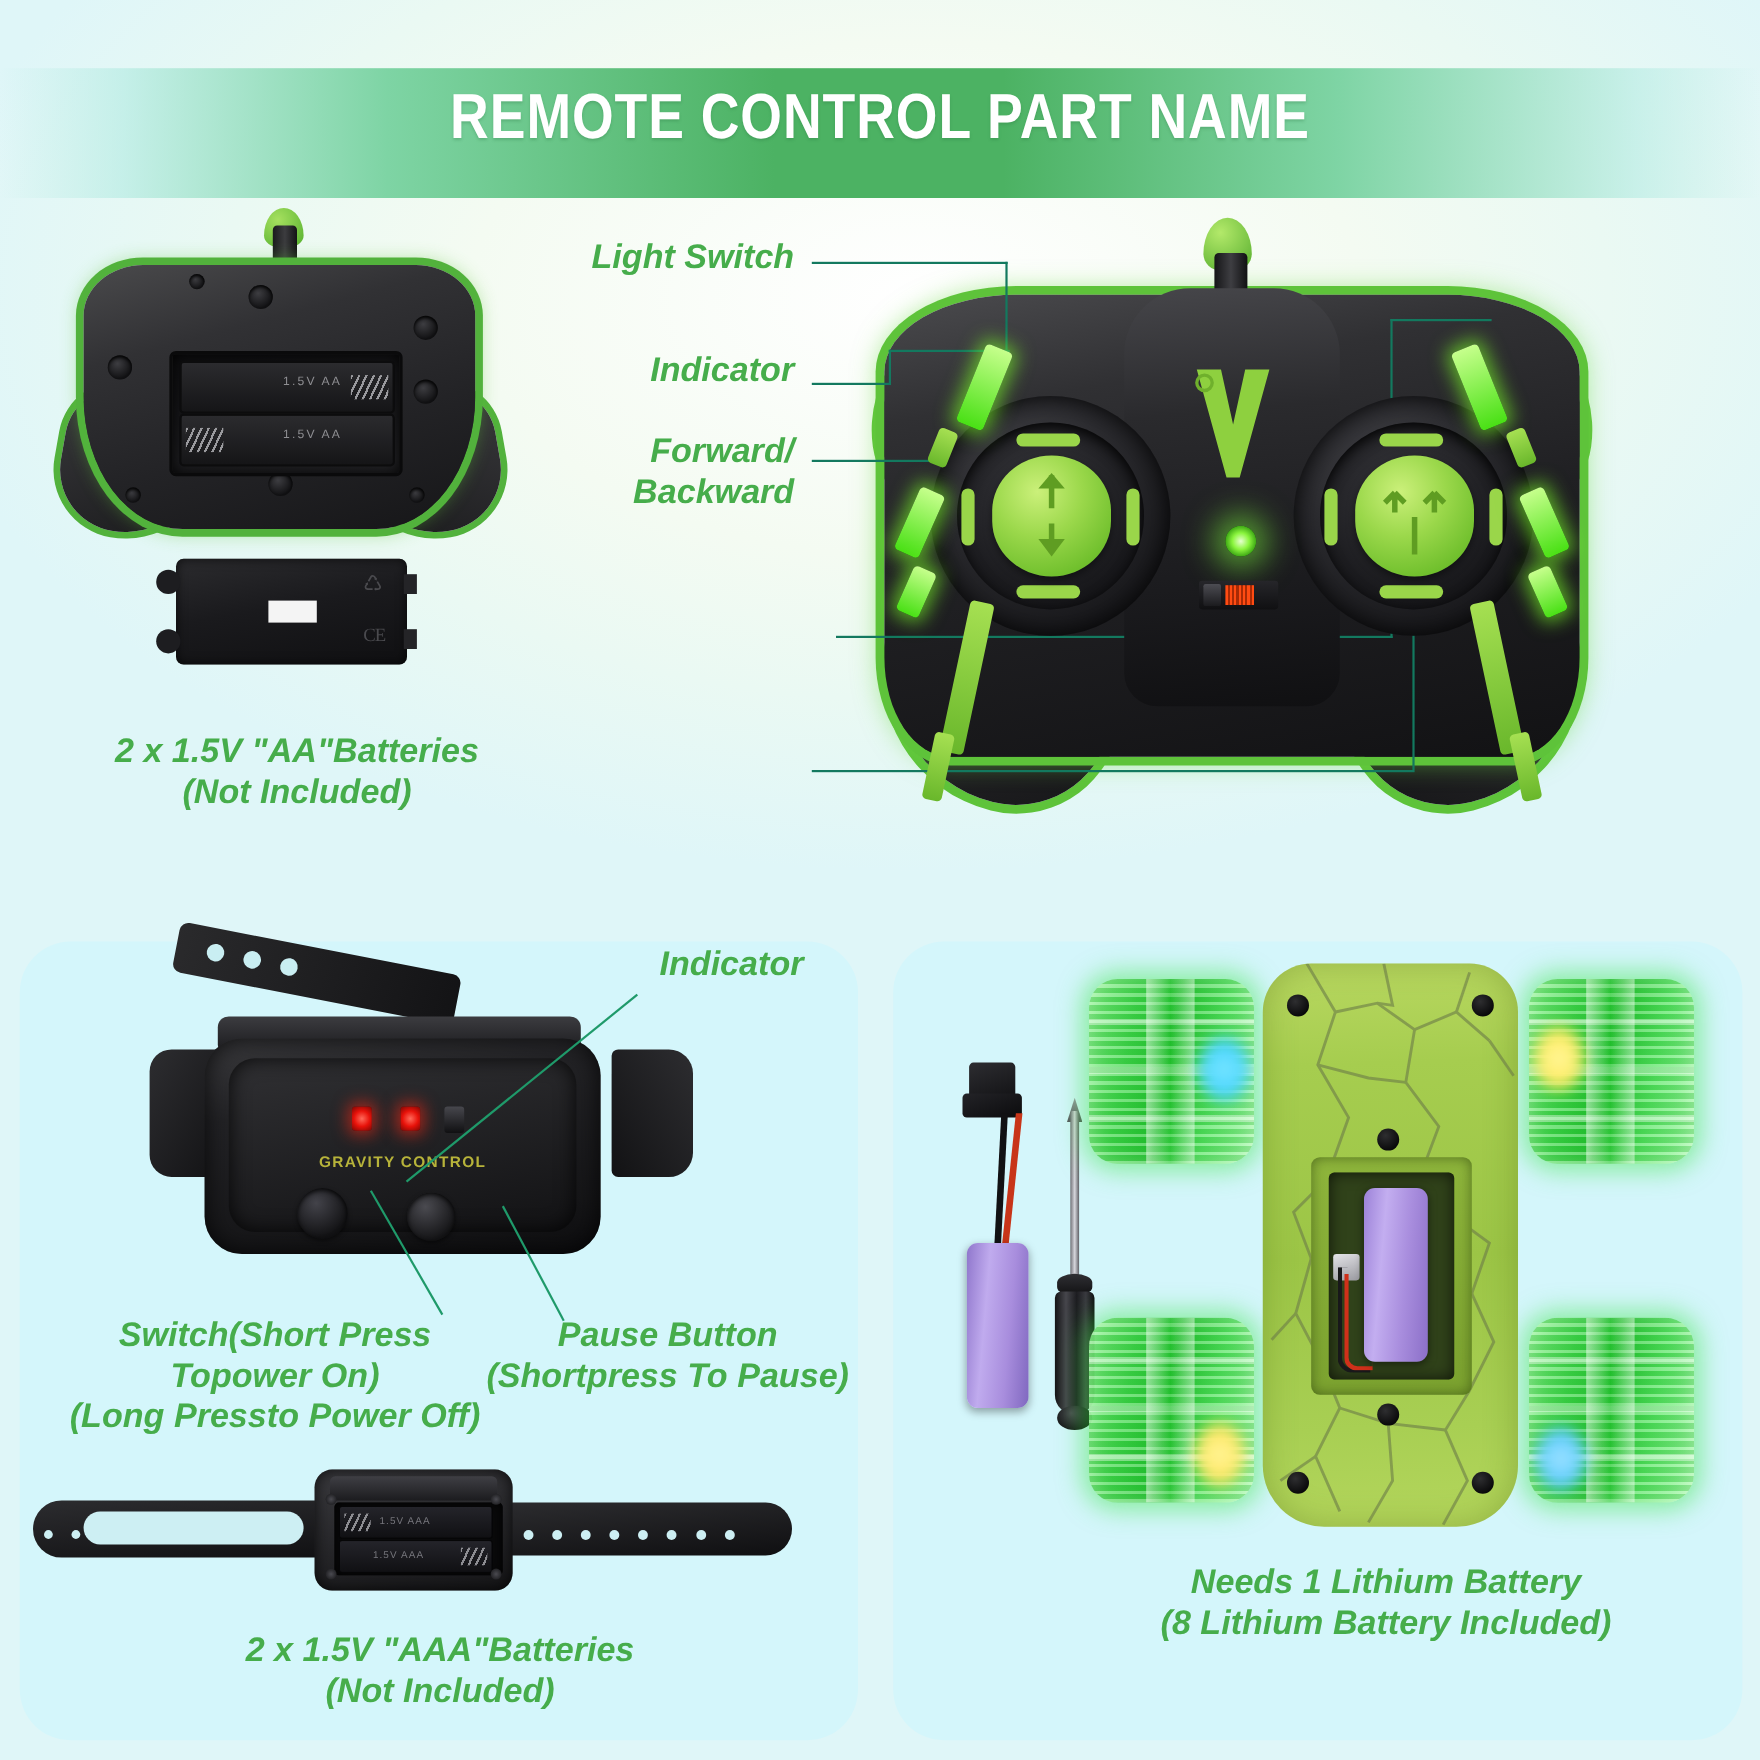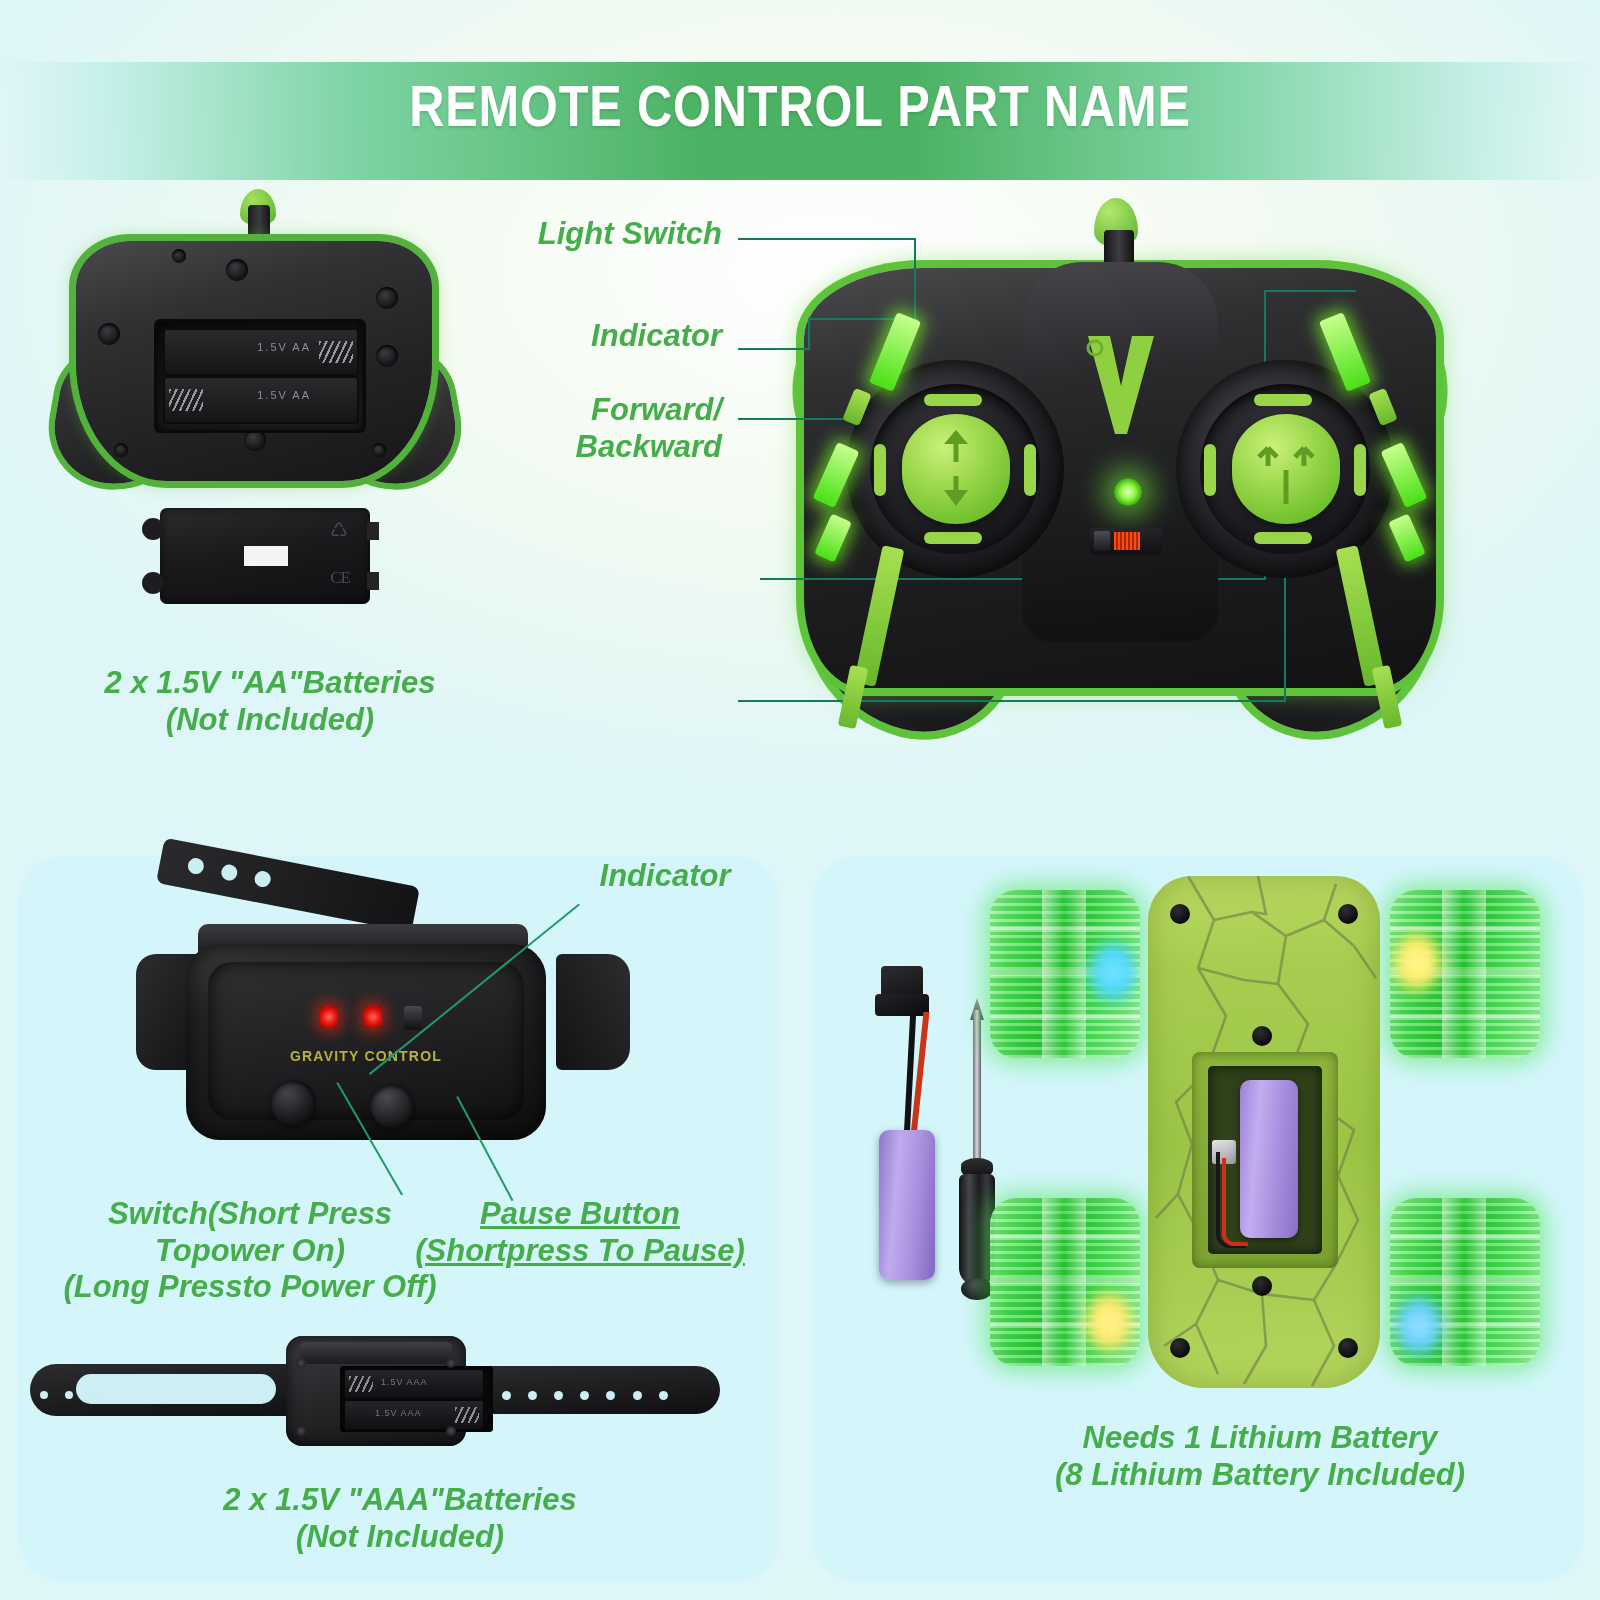"Pause Button" div.lbl { left: 390px -> 417px; text-decoration: underline -> none }
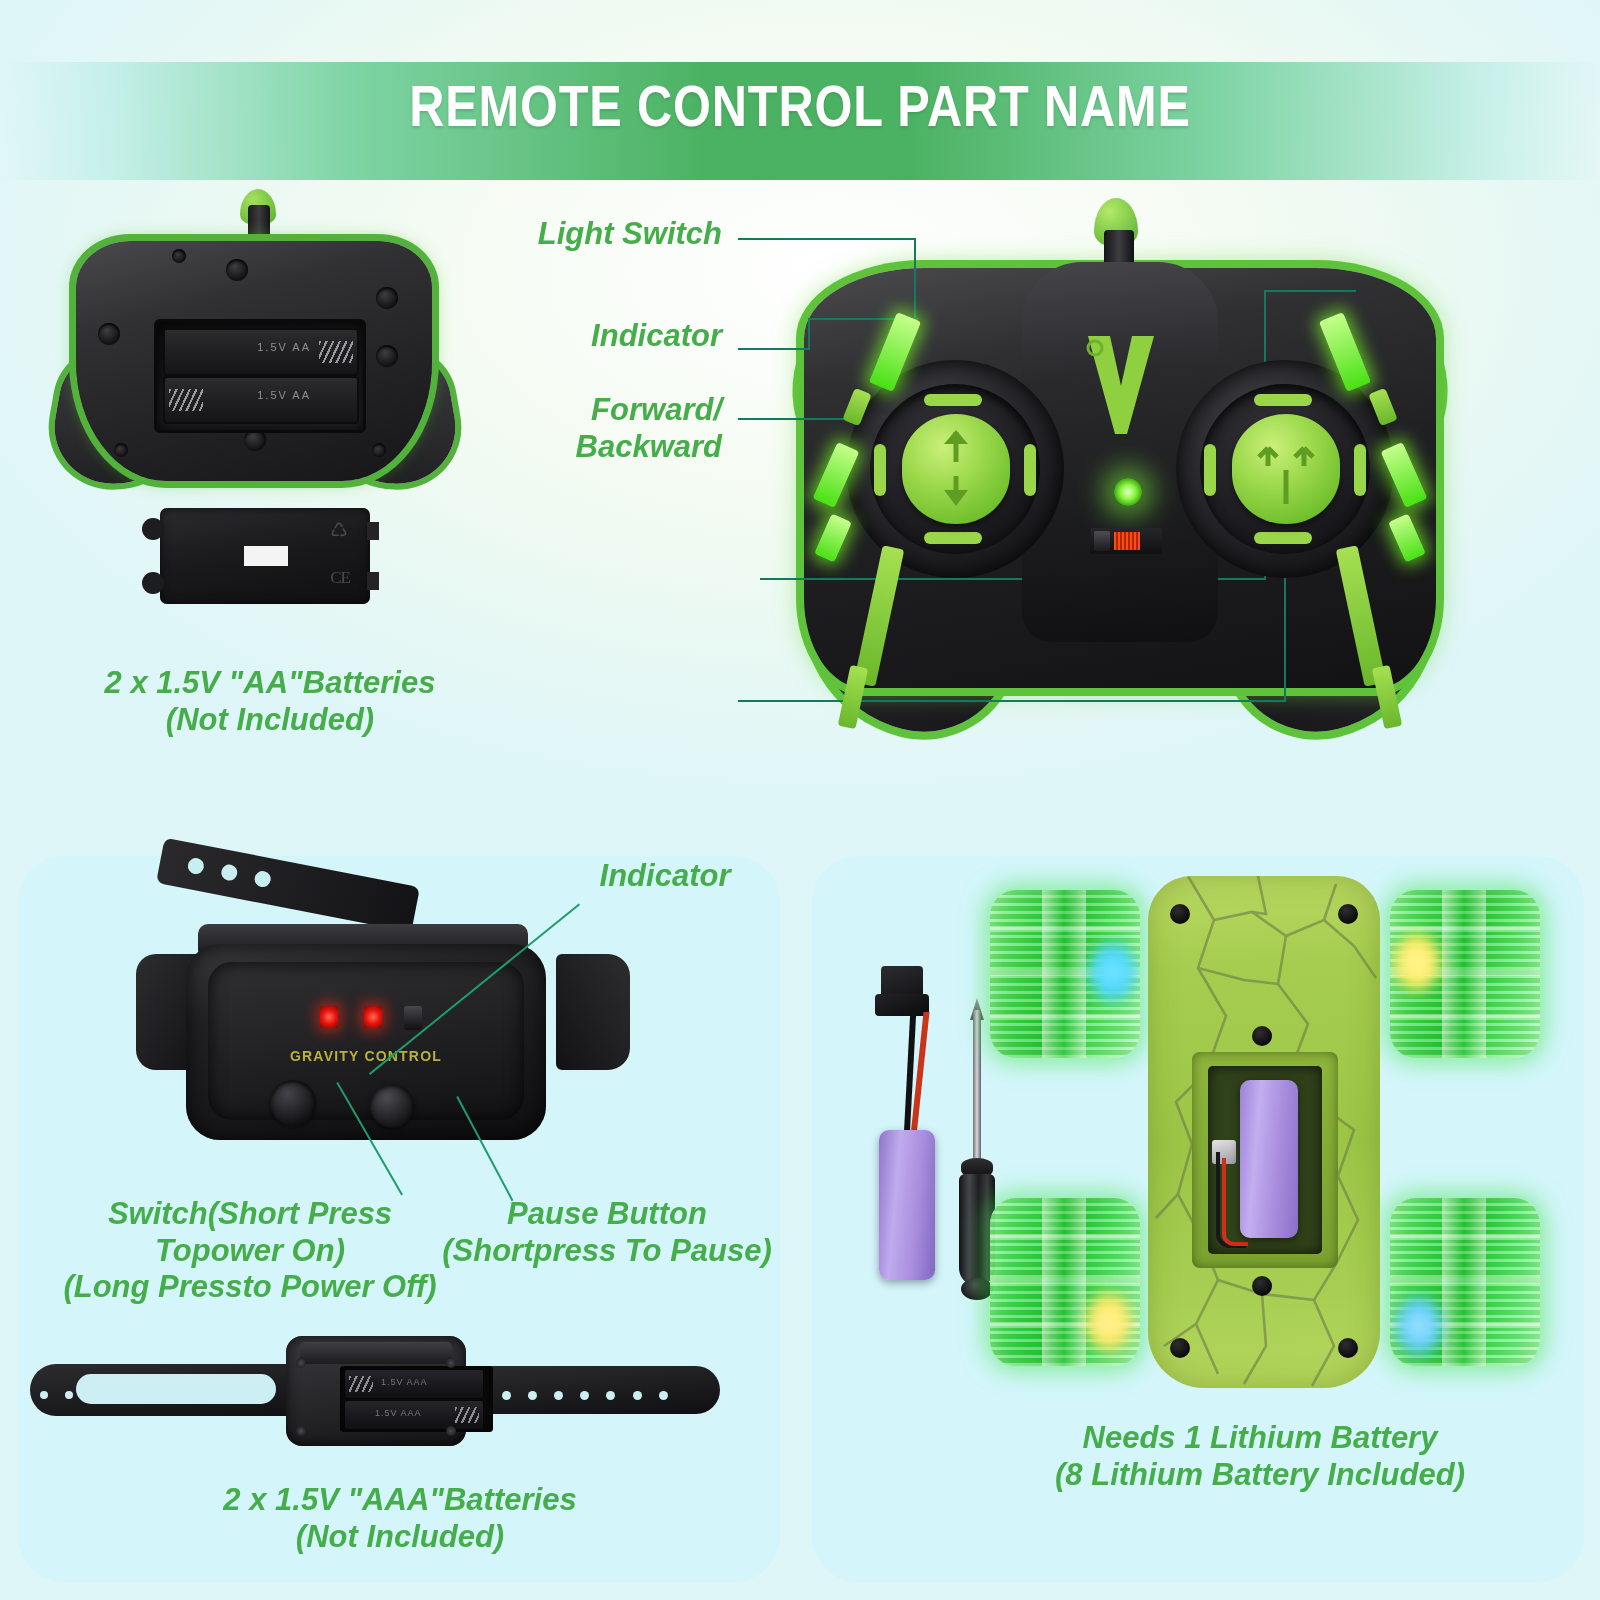"1.5V AAA" .wf-case .bay { margin-left: 36px -> none }
